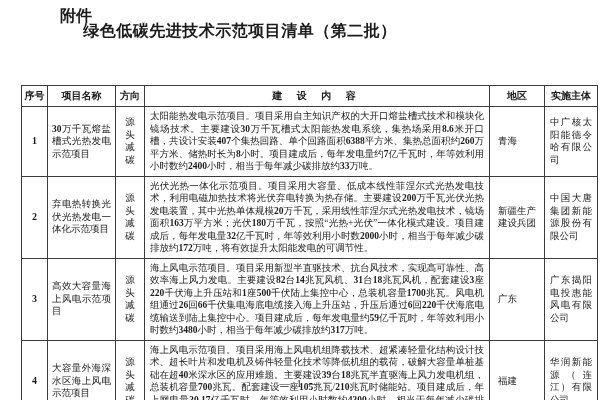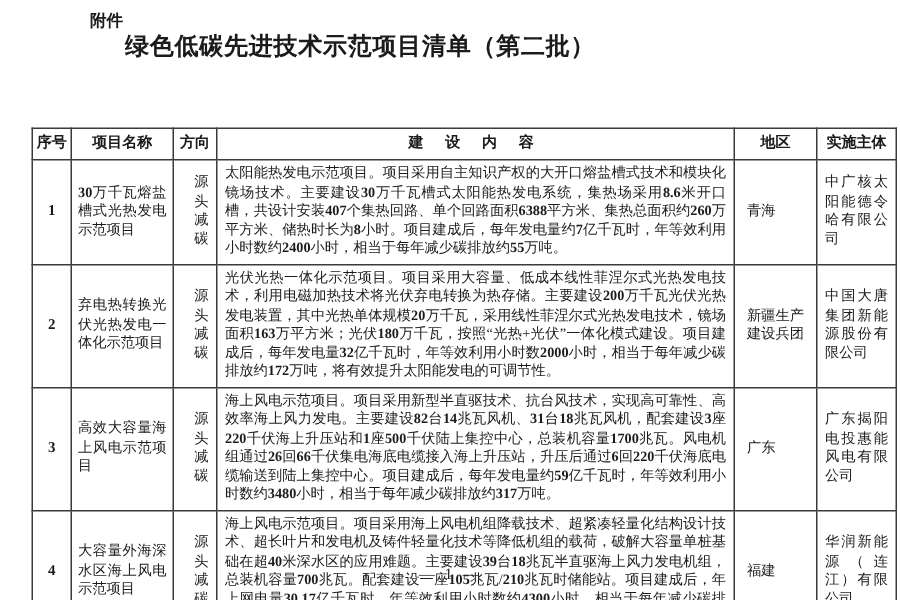"附件" .attachment { font-size: 11px -> 16px }
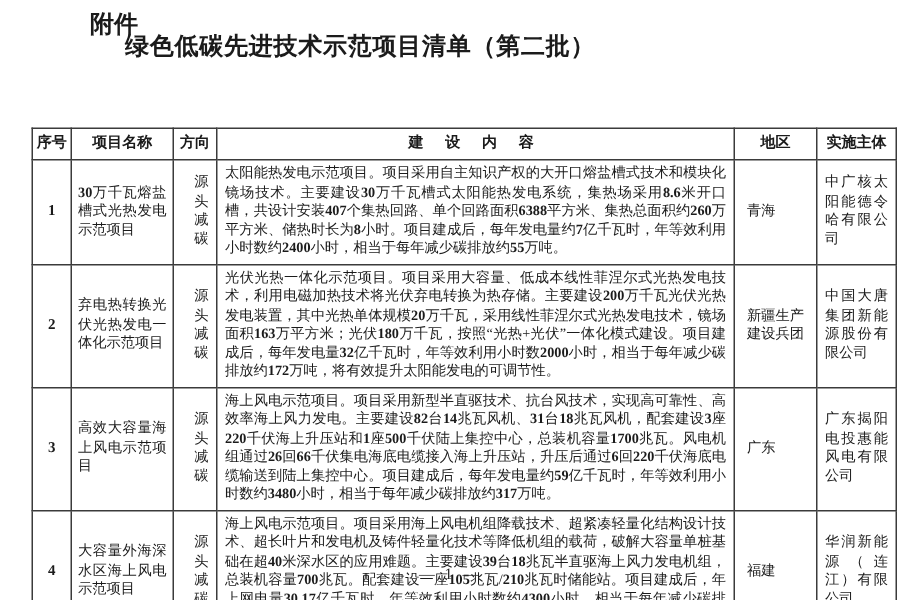"源头减碳" td.c-dir { text-align: right -> center }
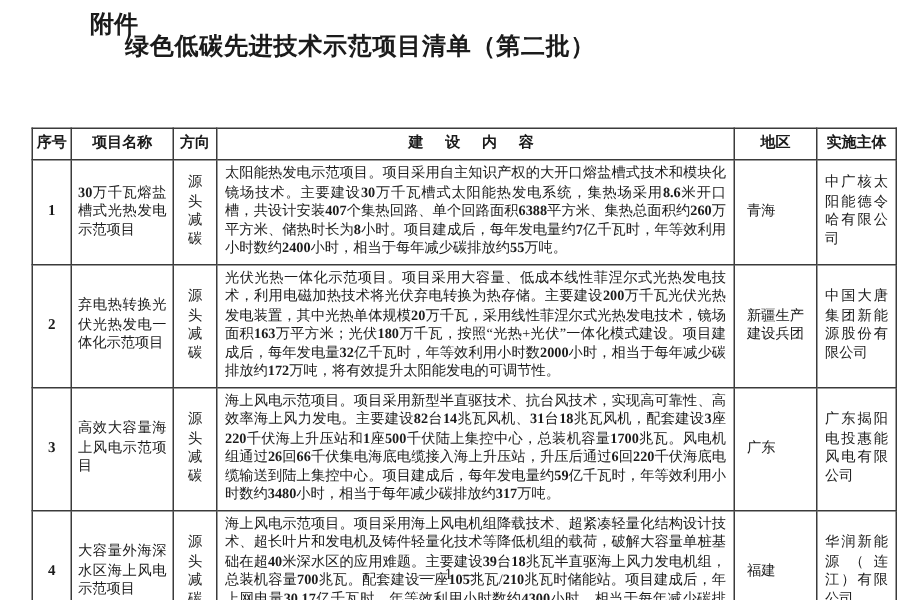"55" b { text: 55 -> 33 }
